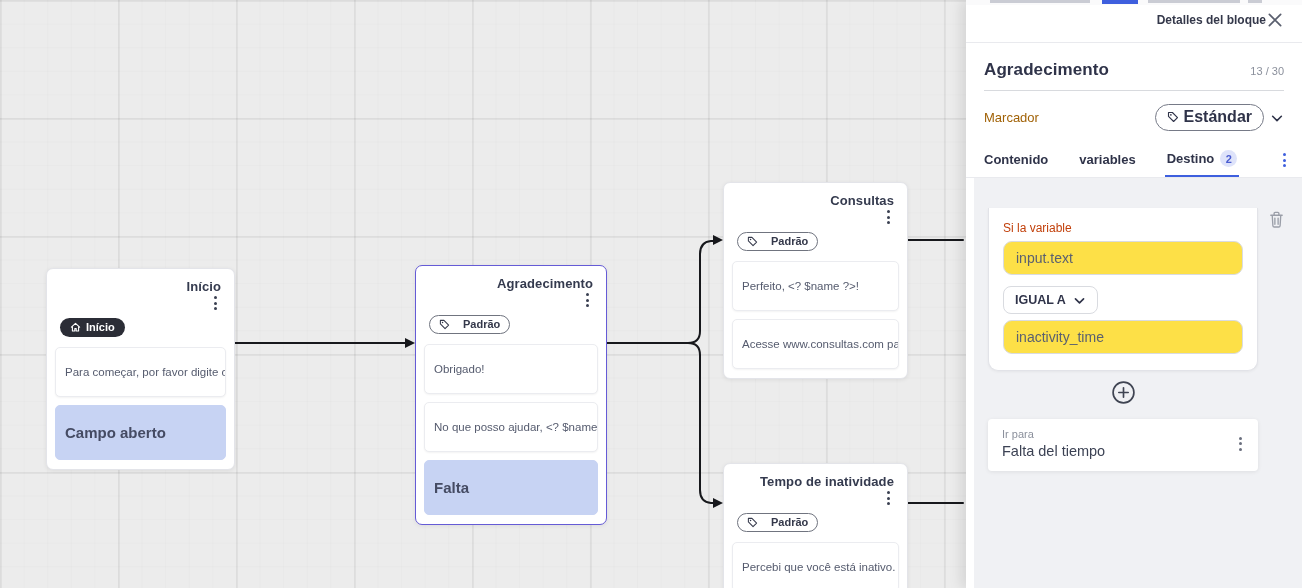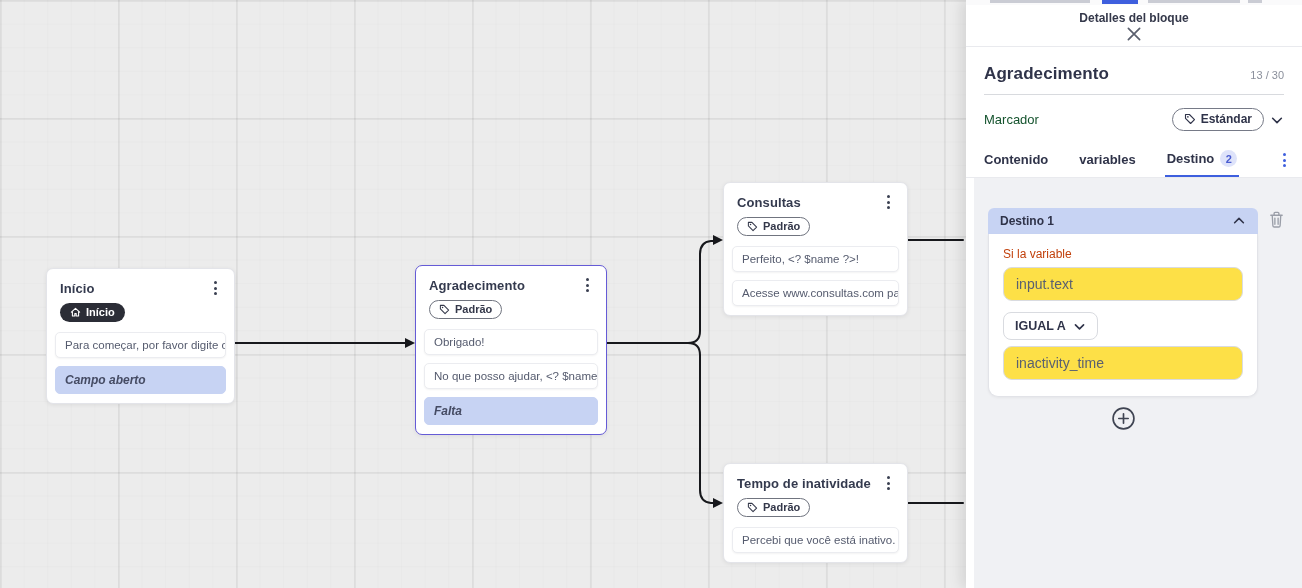"Detalles del bloque" .panel-header { flex-direction: column -> none; justify-content: space-between -> flex-end; padding: 6px 18px 3px -> 6px 18px 13px }
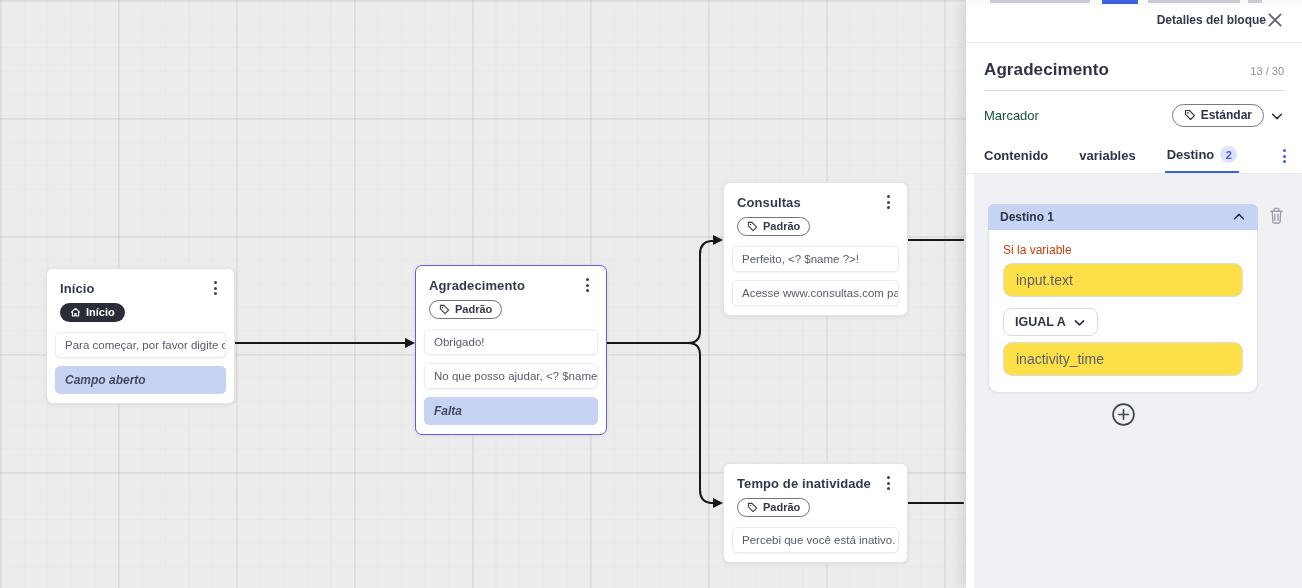"Marcador" .marcador-label { color: #14532d -> #a16207 }
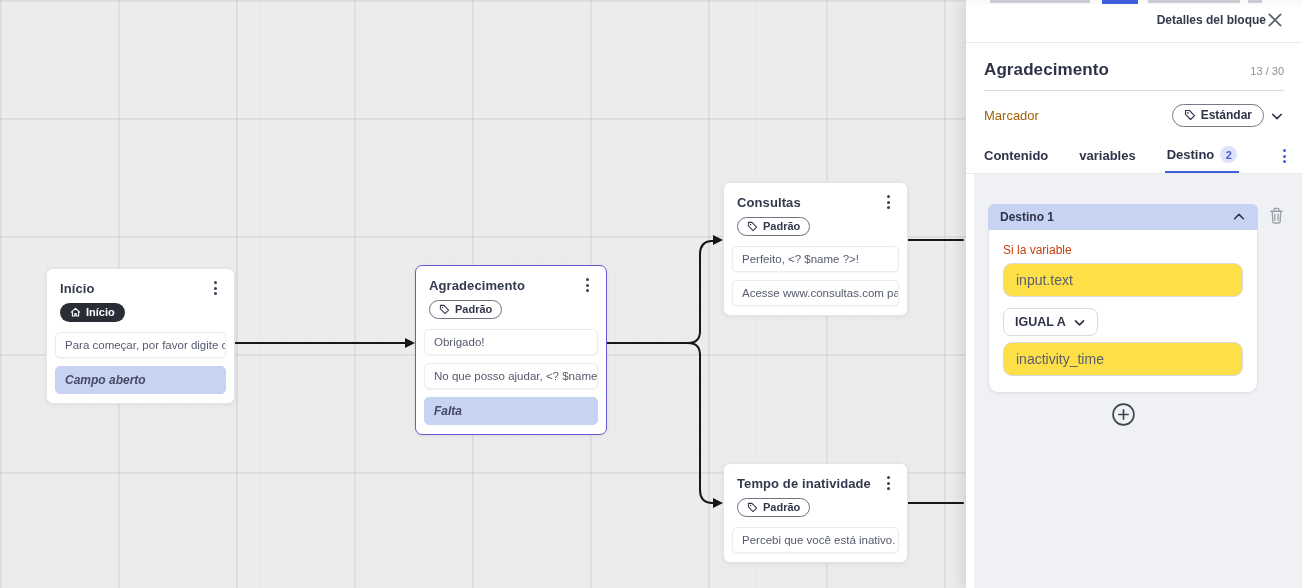"Estándar" .pill-estandar { font-size: 12px -> 16px }
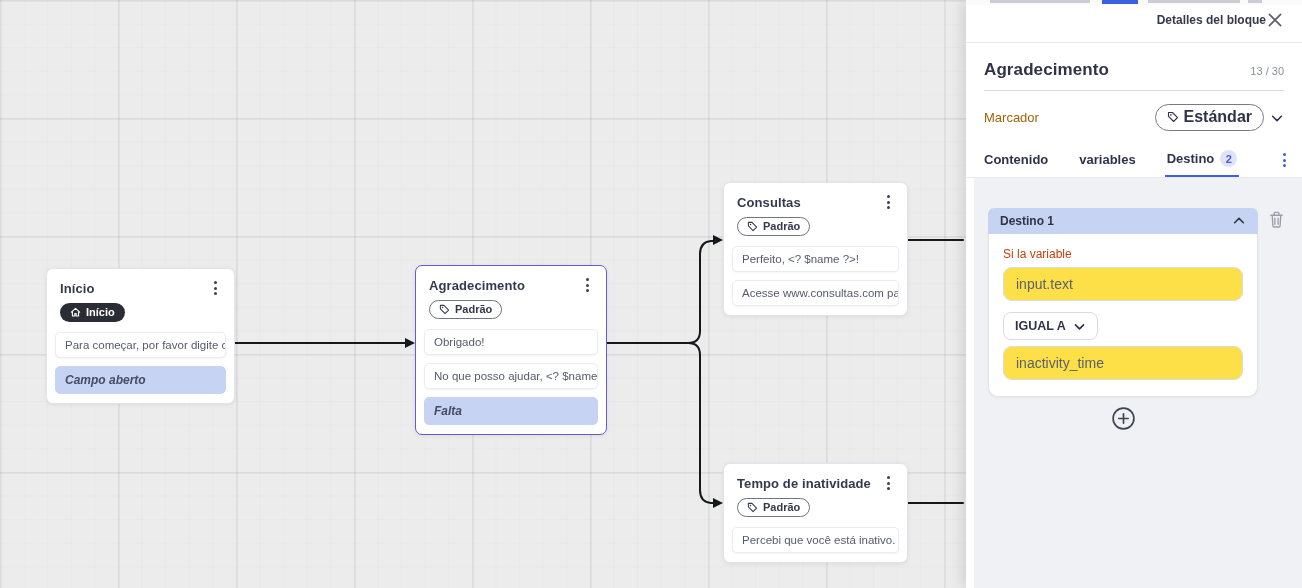"Consultas" .node-head { align-items: center -> flex-end; flex-direction: none -> column }
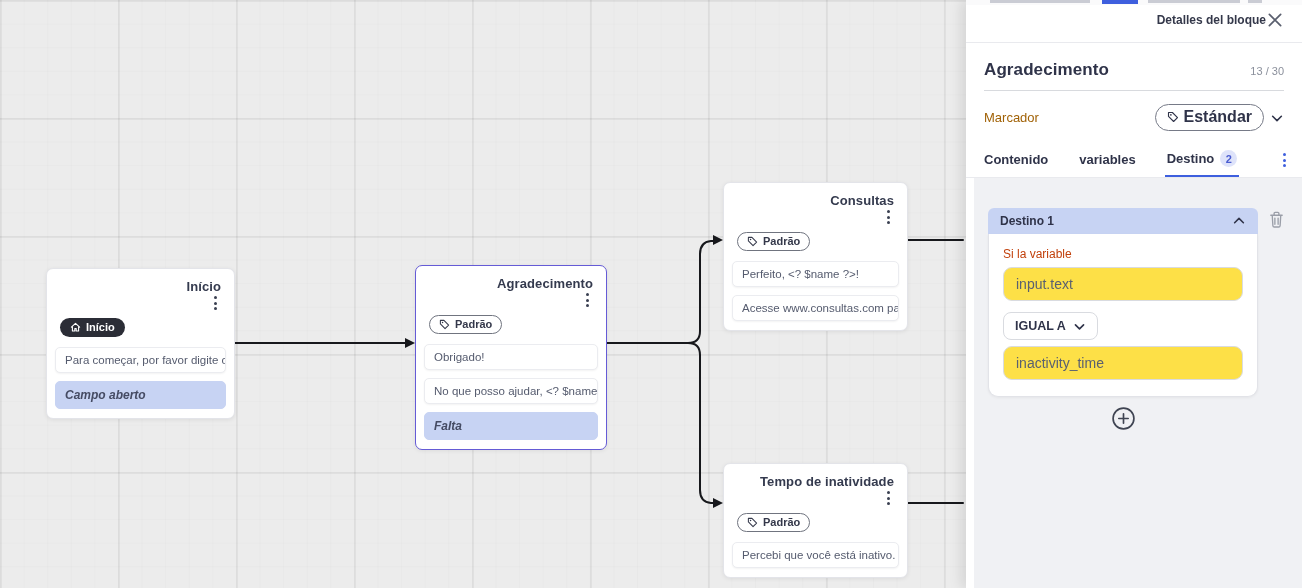"Destino 1" div.dest-bar { html: <div> <span>Destino 1</span> <svg> <path></path> </svg> </div> -> none }
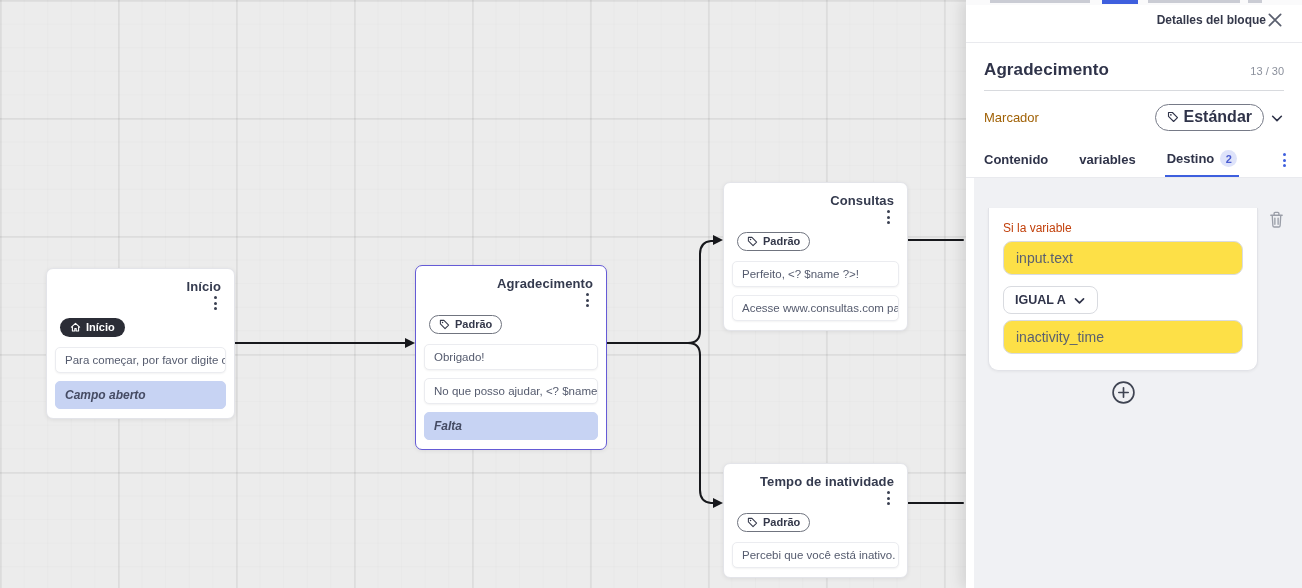"Padrão" .badge-outline { gap: 5px -> 13px }
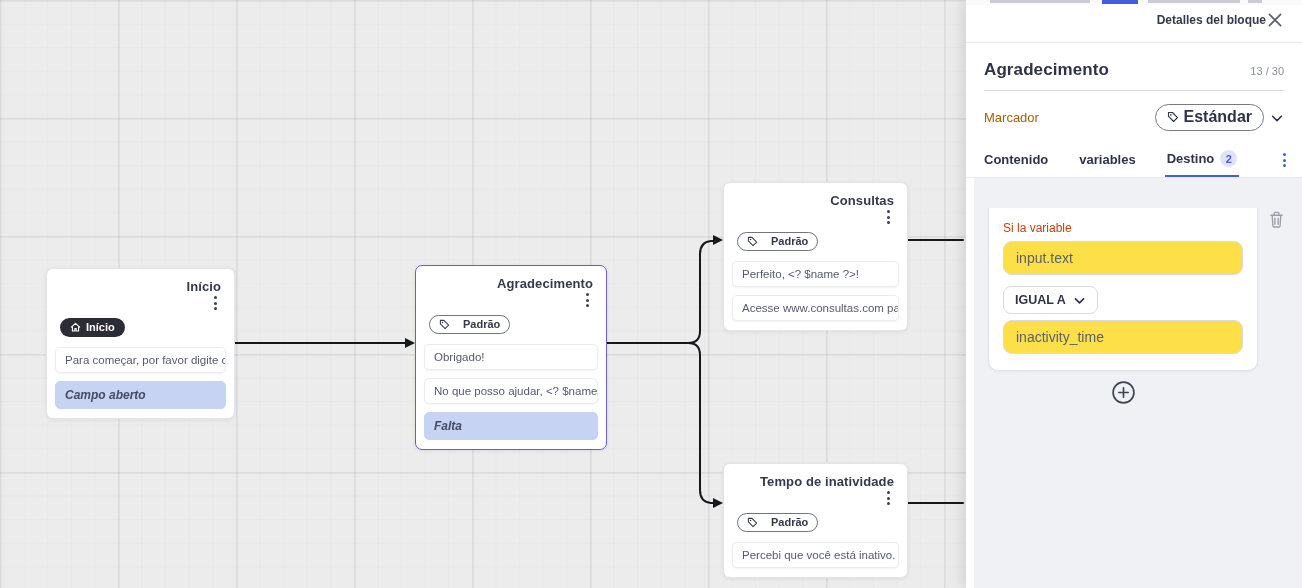"Perfeito, <? $name ?>!" .msg-row { padding: 6px 9px -> 18px 9px }
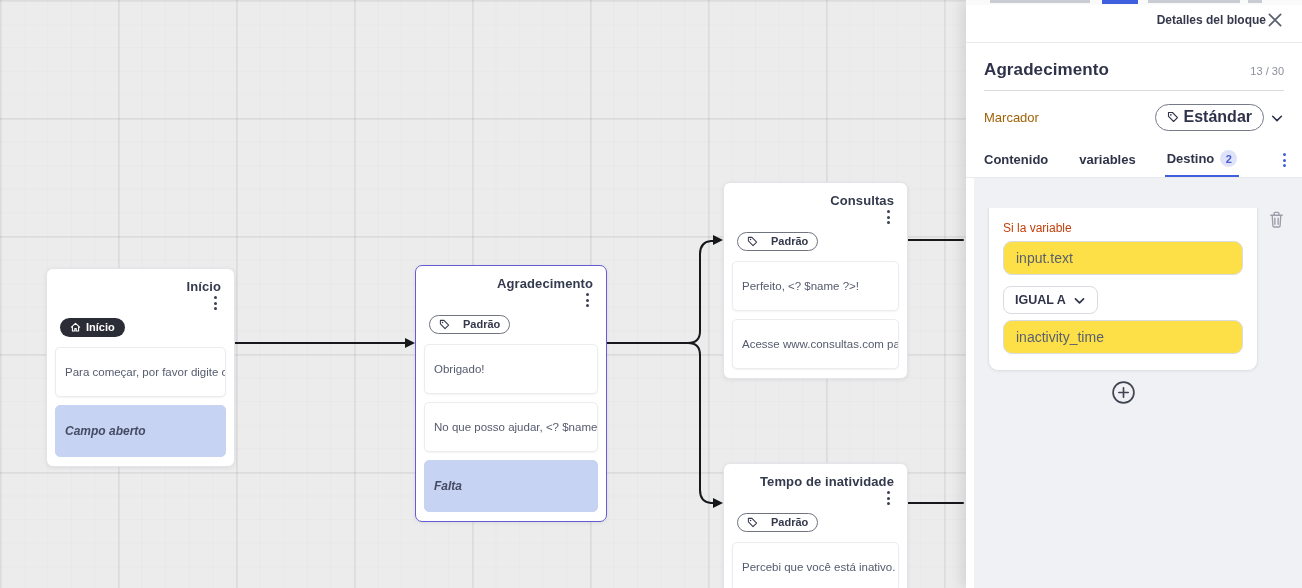"Campo aberto" .msg-row.highlight { font-size: 12px -> 15px; font-style: italic -> none }
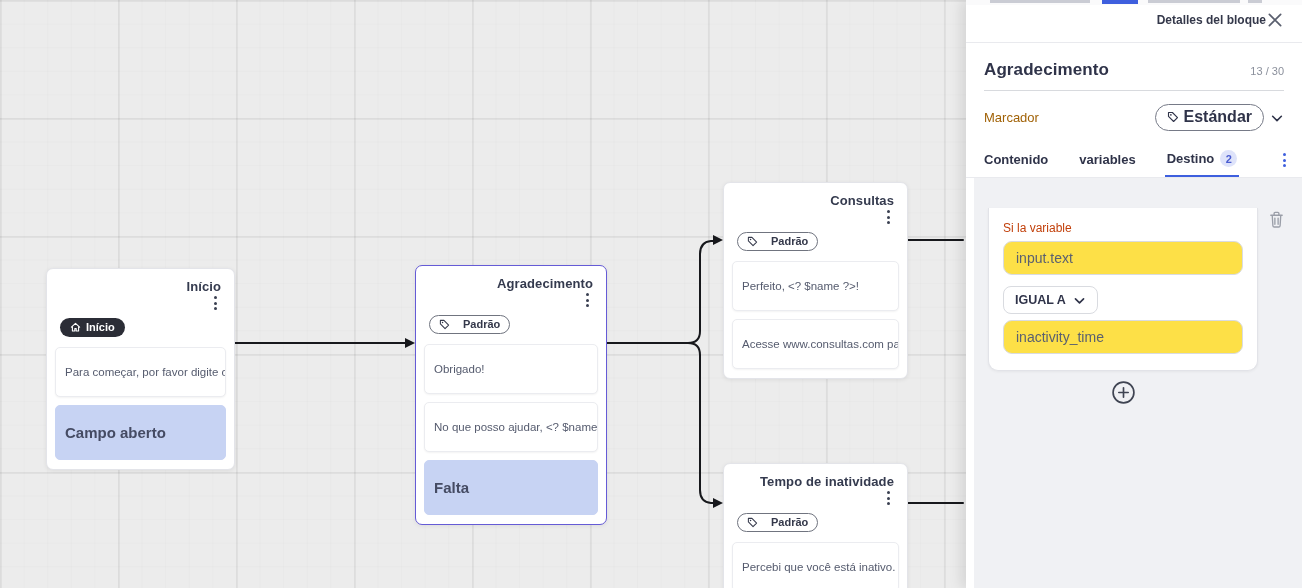"Ir para" div.goto-card { html: none -> <div> <div> <div>Ir para</div> <div>Falta del tiempo</div> </div> <span> <i></i> <i></i> <i></i> </span> </div> }
